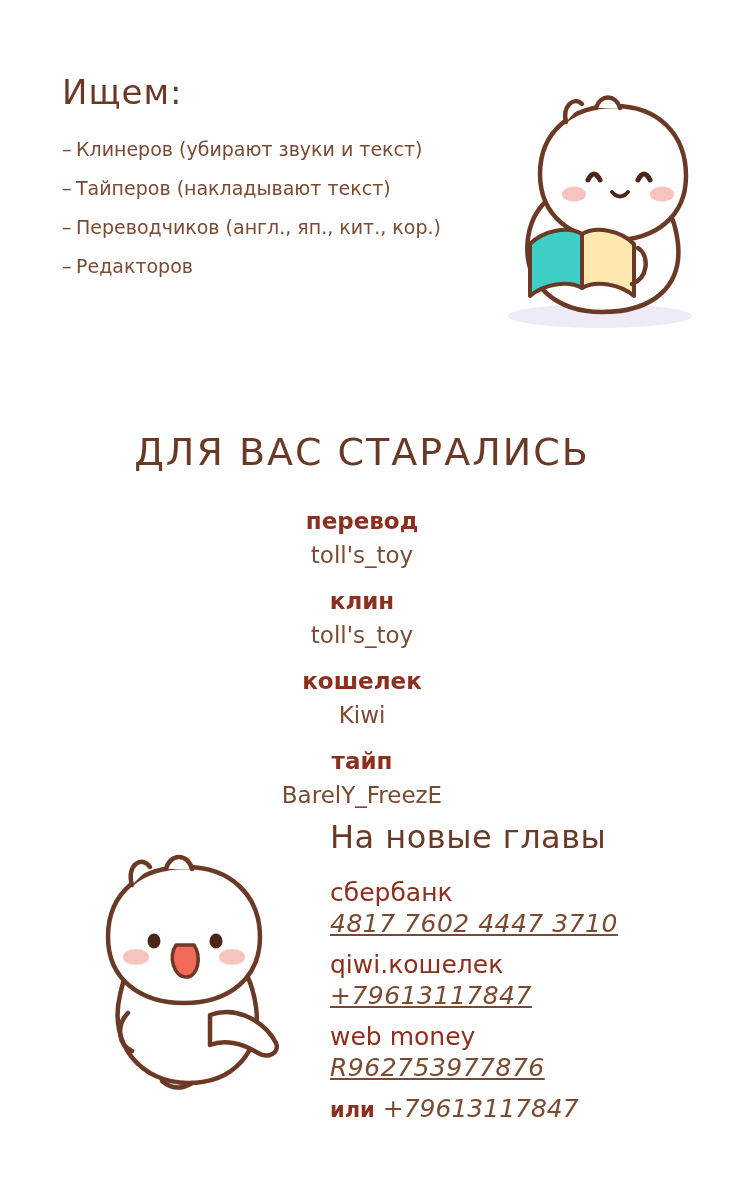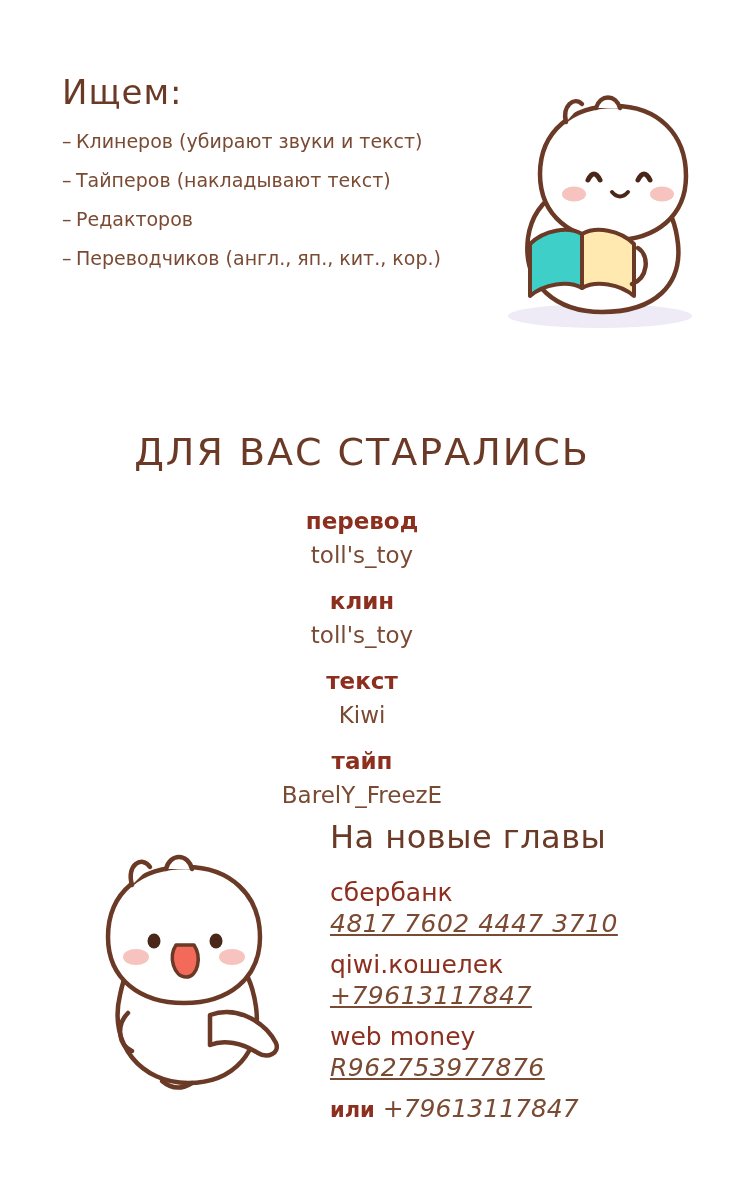"Ищем:" .recruit-title { margin-bottom: 18px -> 26px }
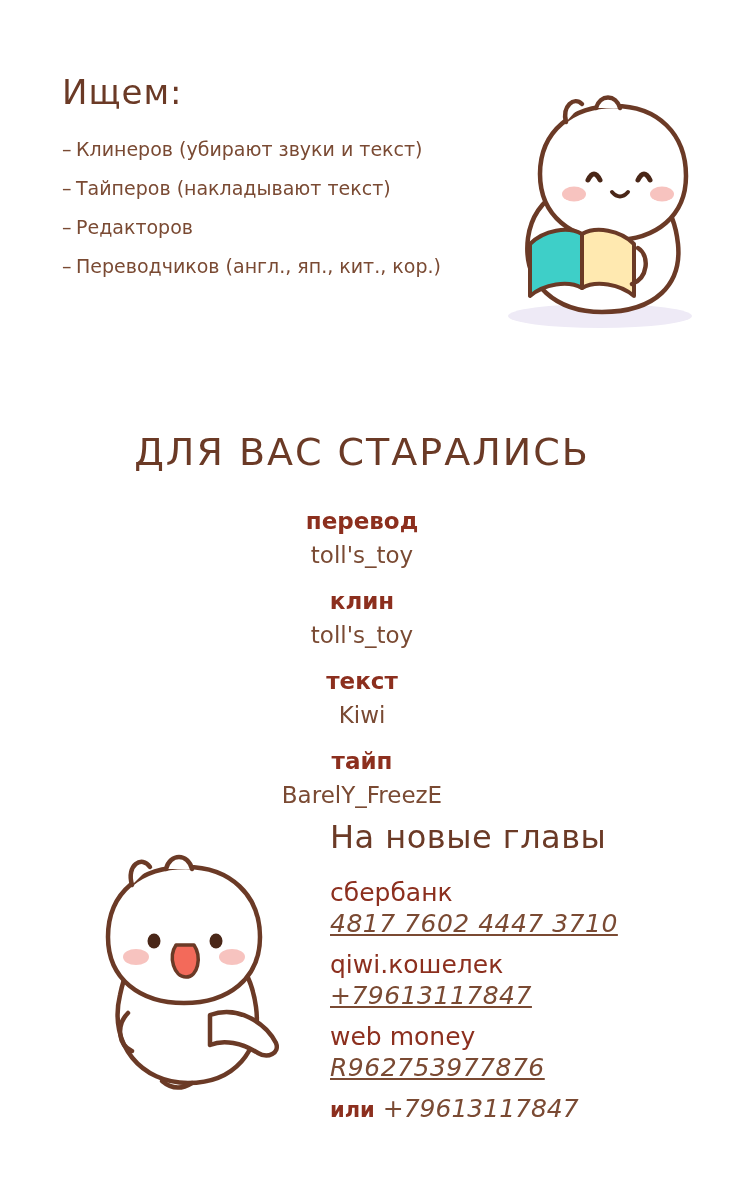"– Редакторов" li { order: before "– Переводчиков (англ., яп., кит.," -> after "– Переводчиков (англ., яп., кит.," }
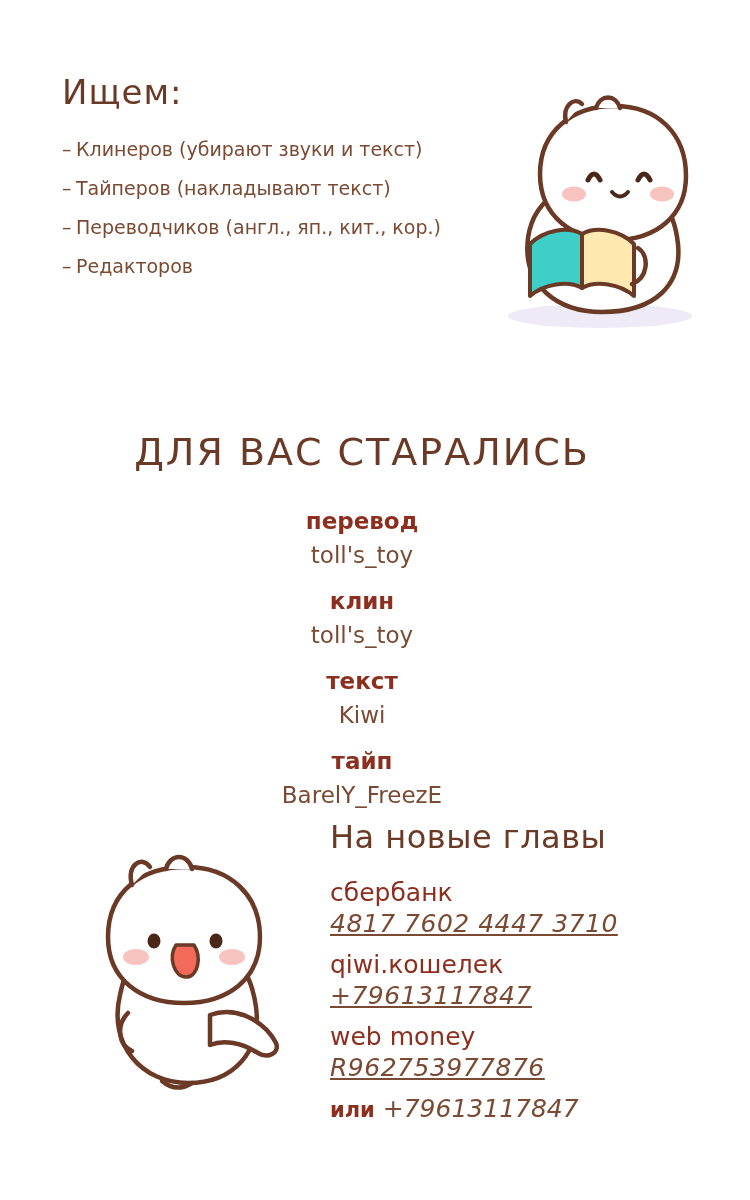"текст" div.credit-role { text: текст -> кошелек }
